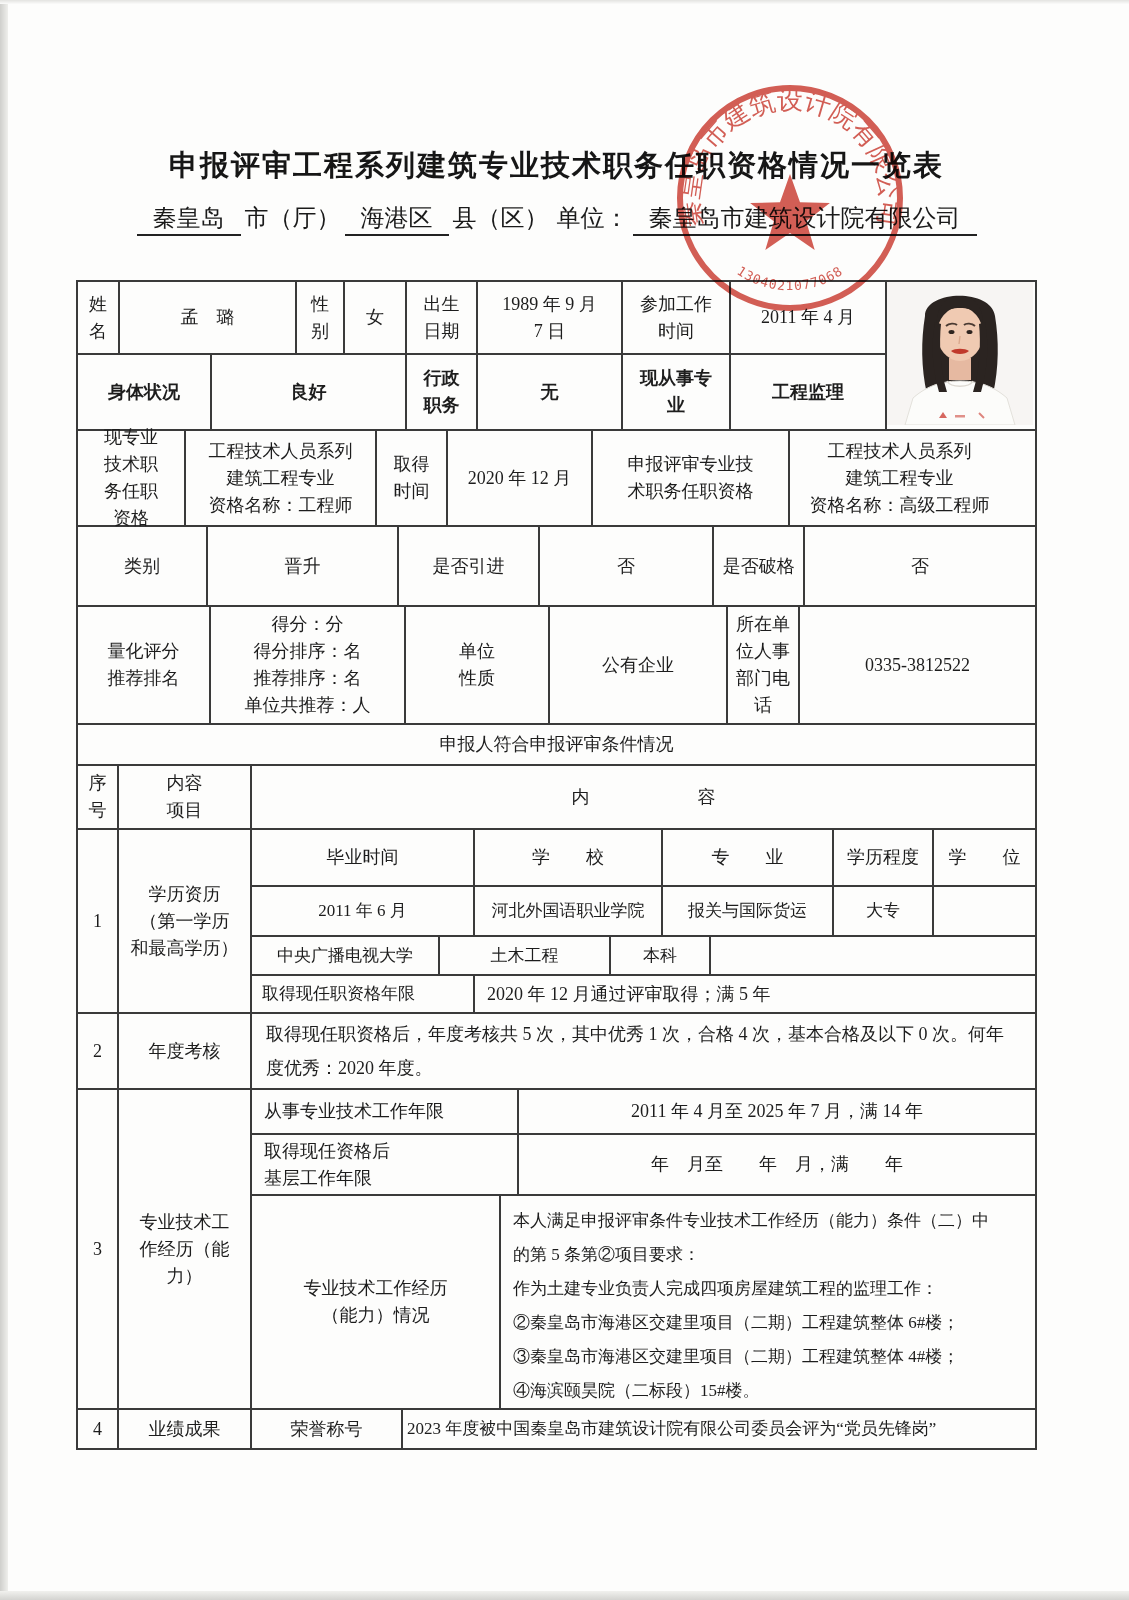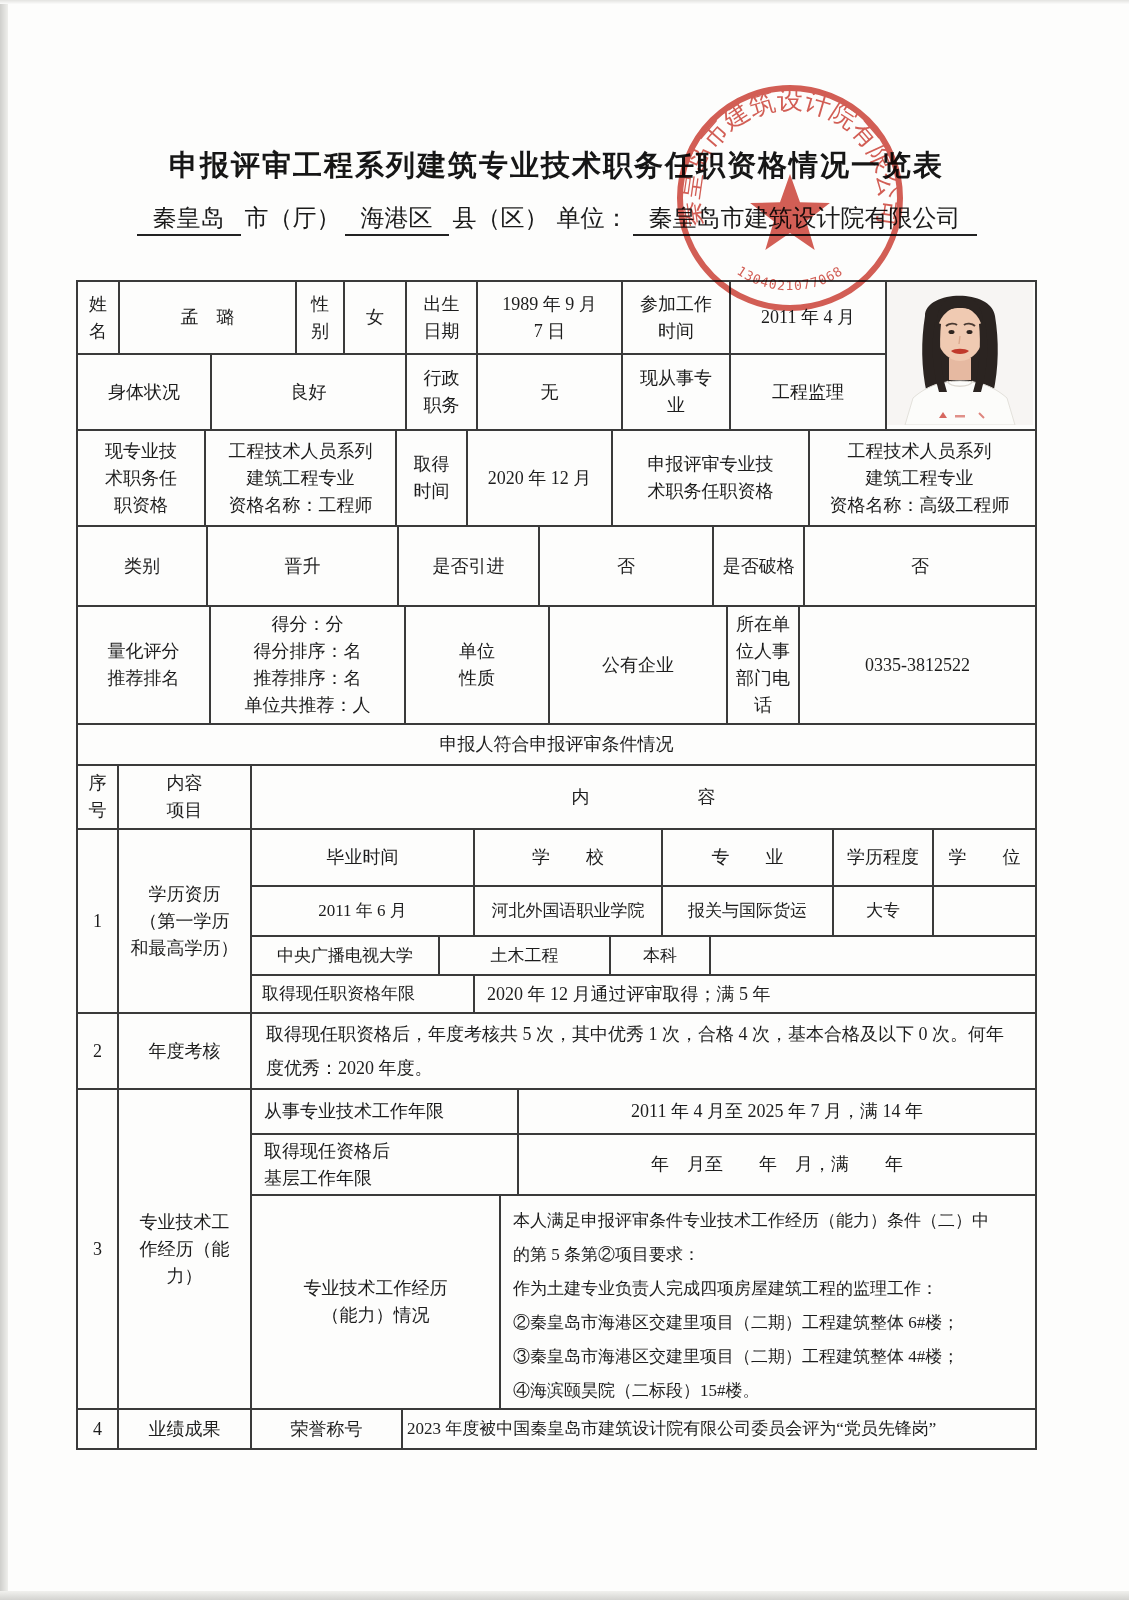"身体状况" .top-left .tr:last-child { font-weight: none -> bold }
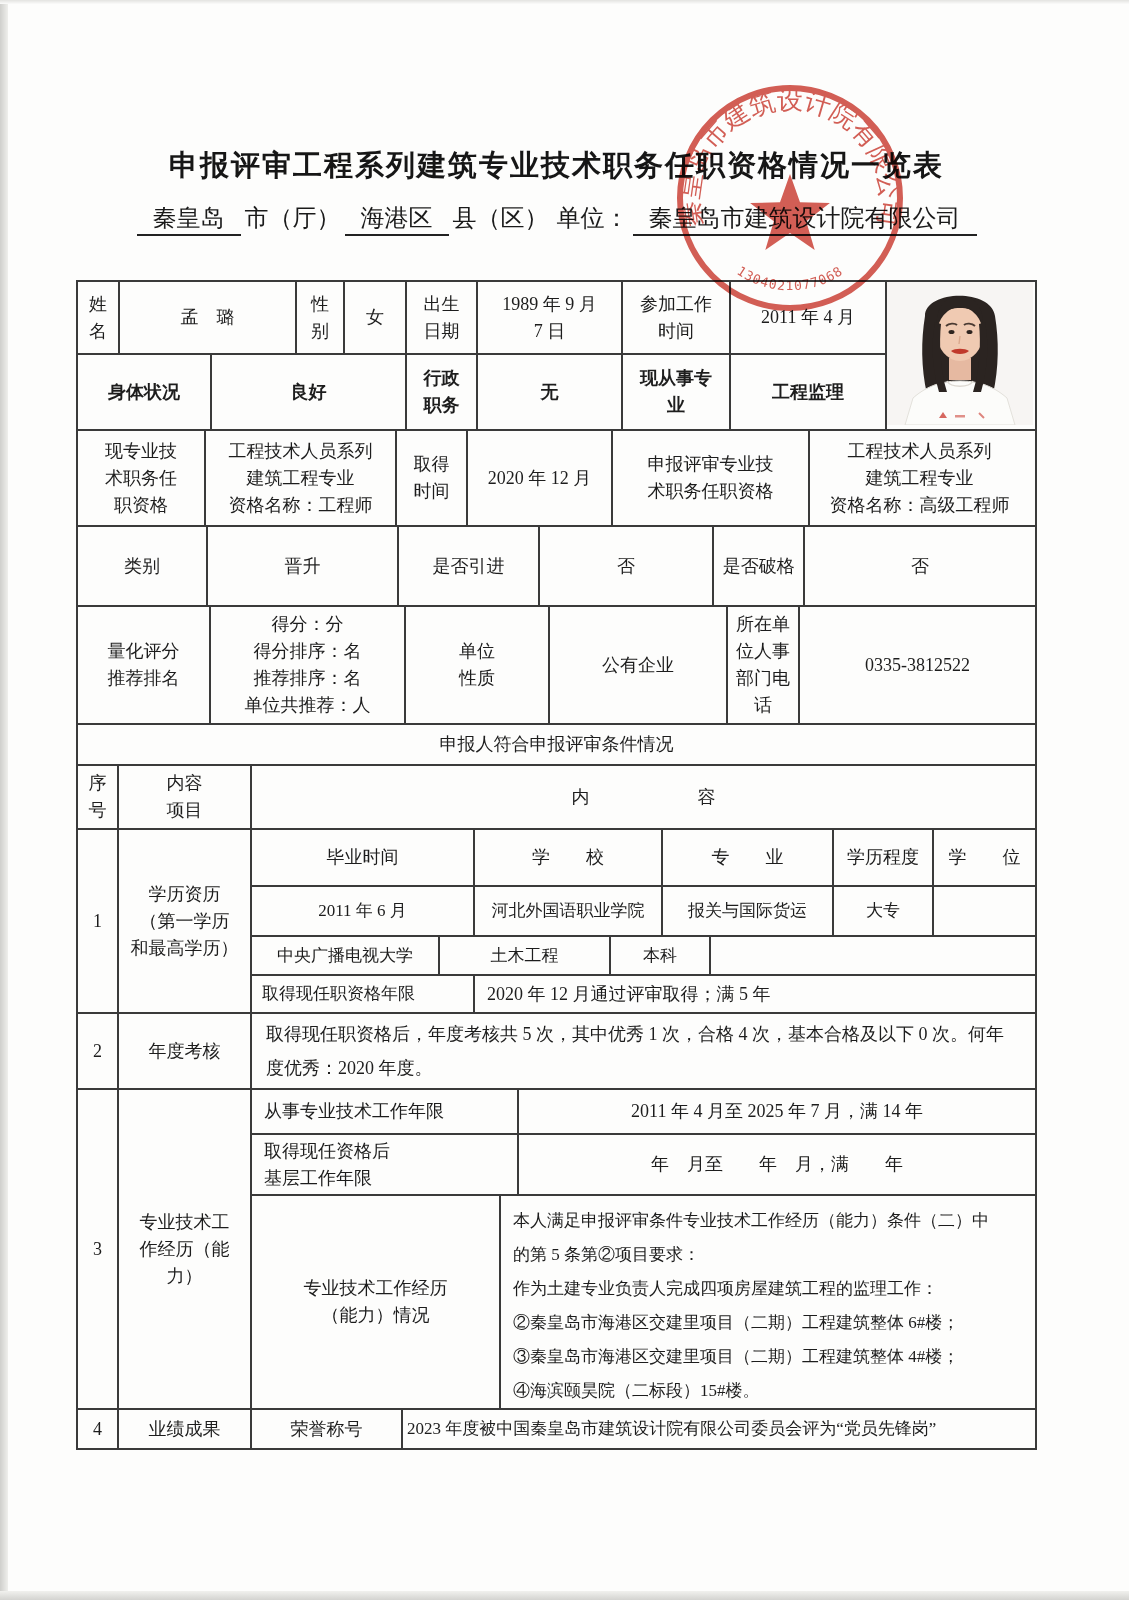"现专业技术职务任职资格" div.td { width: 128px -> 108px }
